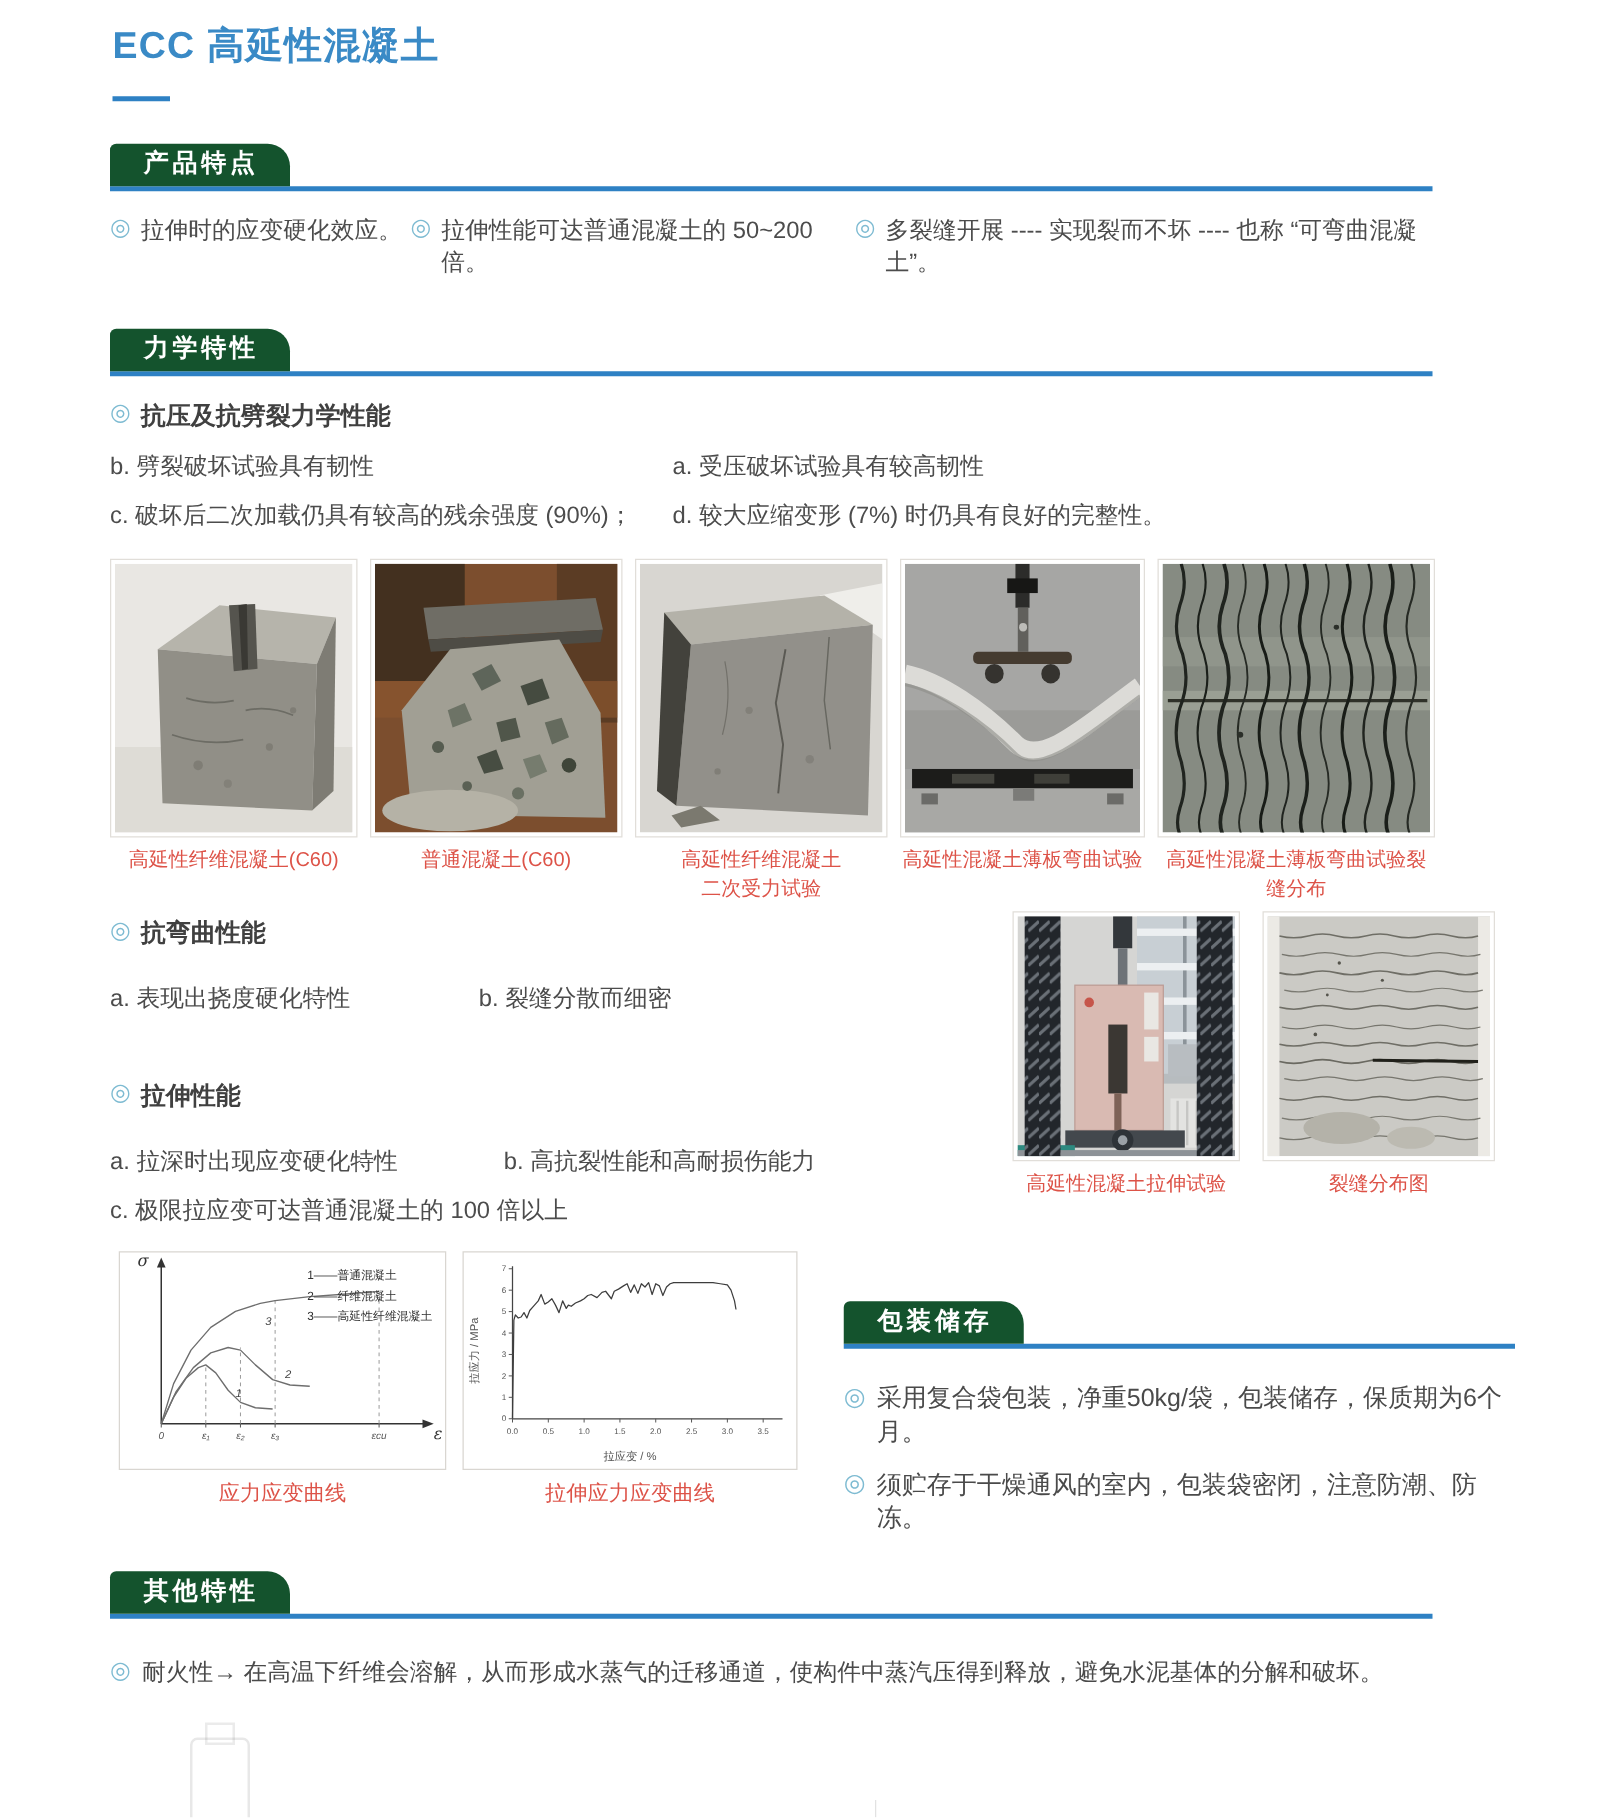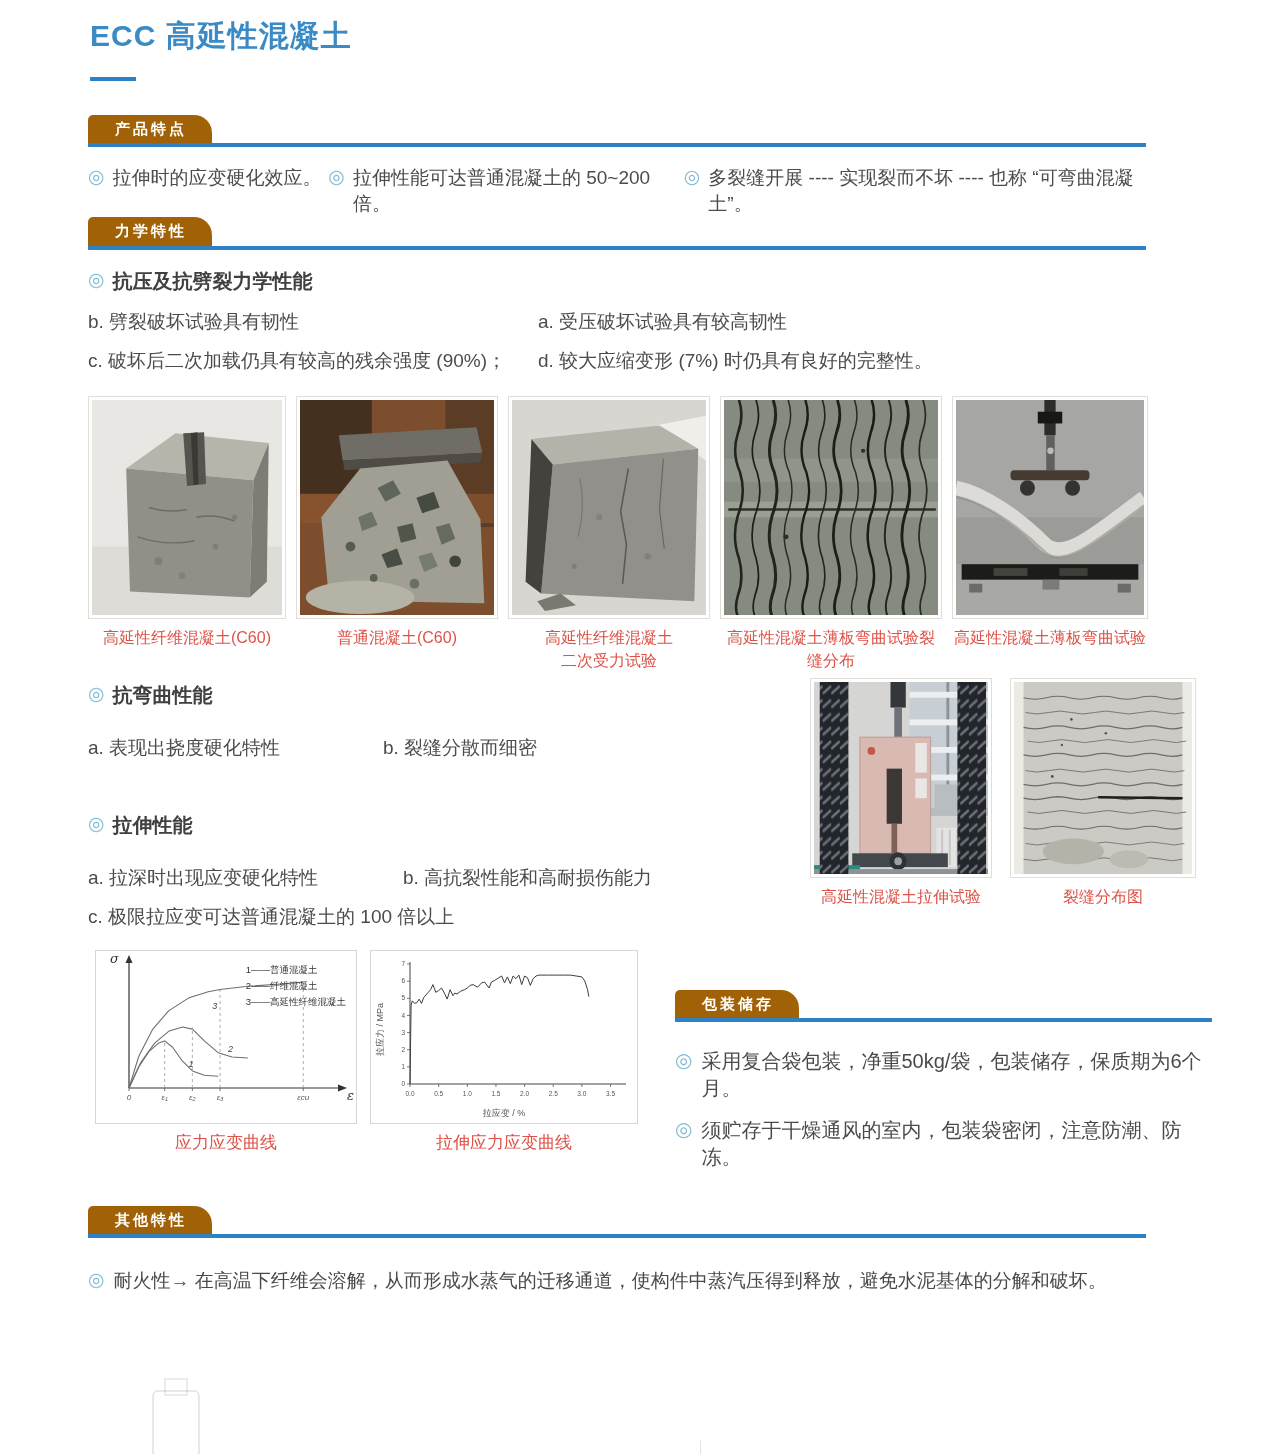"产品特点" .sec-tab { background: #a16207 -> #14532d; font-size: 15px -> 20px }
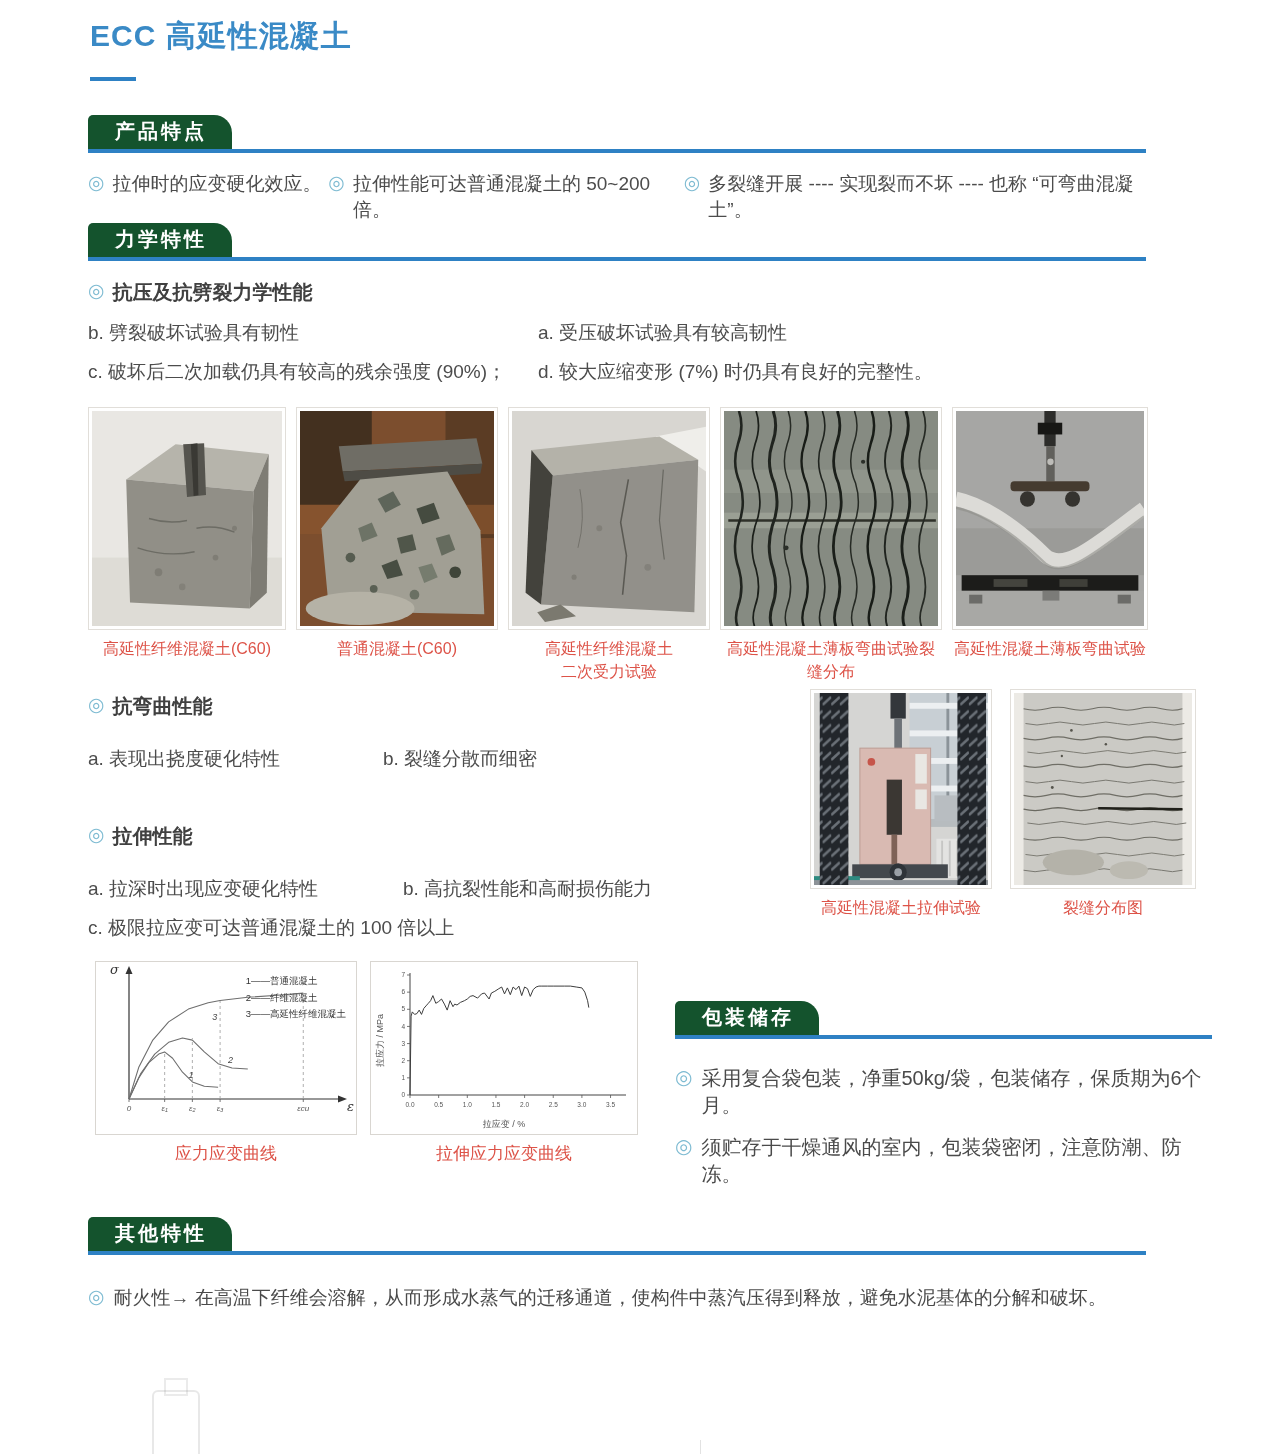"力学特性" .m-mech { margin-top: none -> 40px }
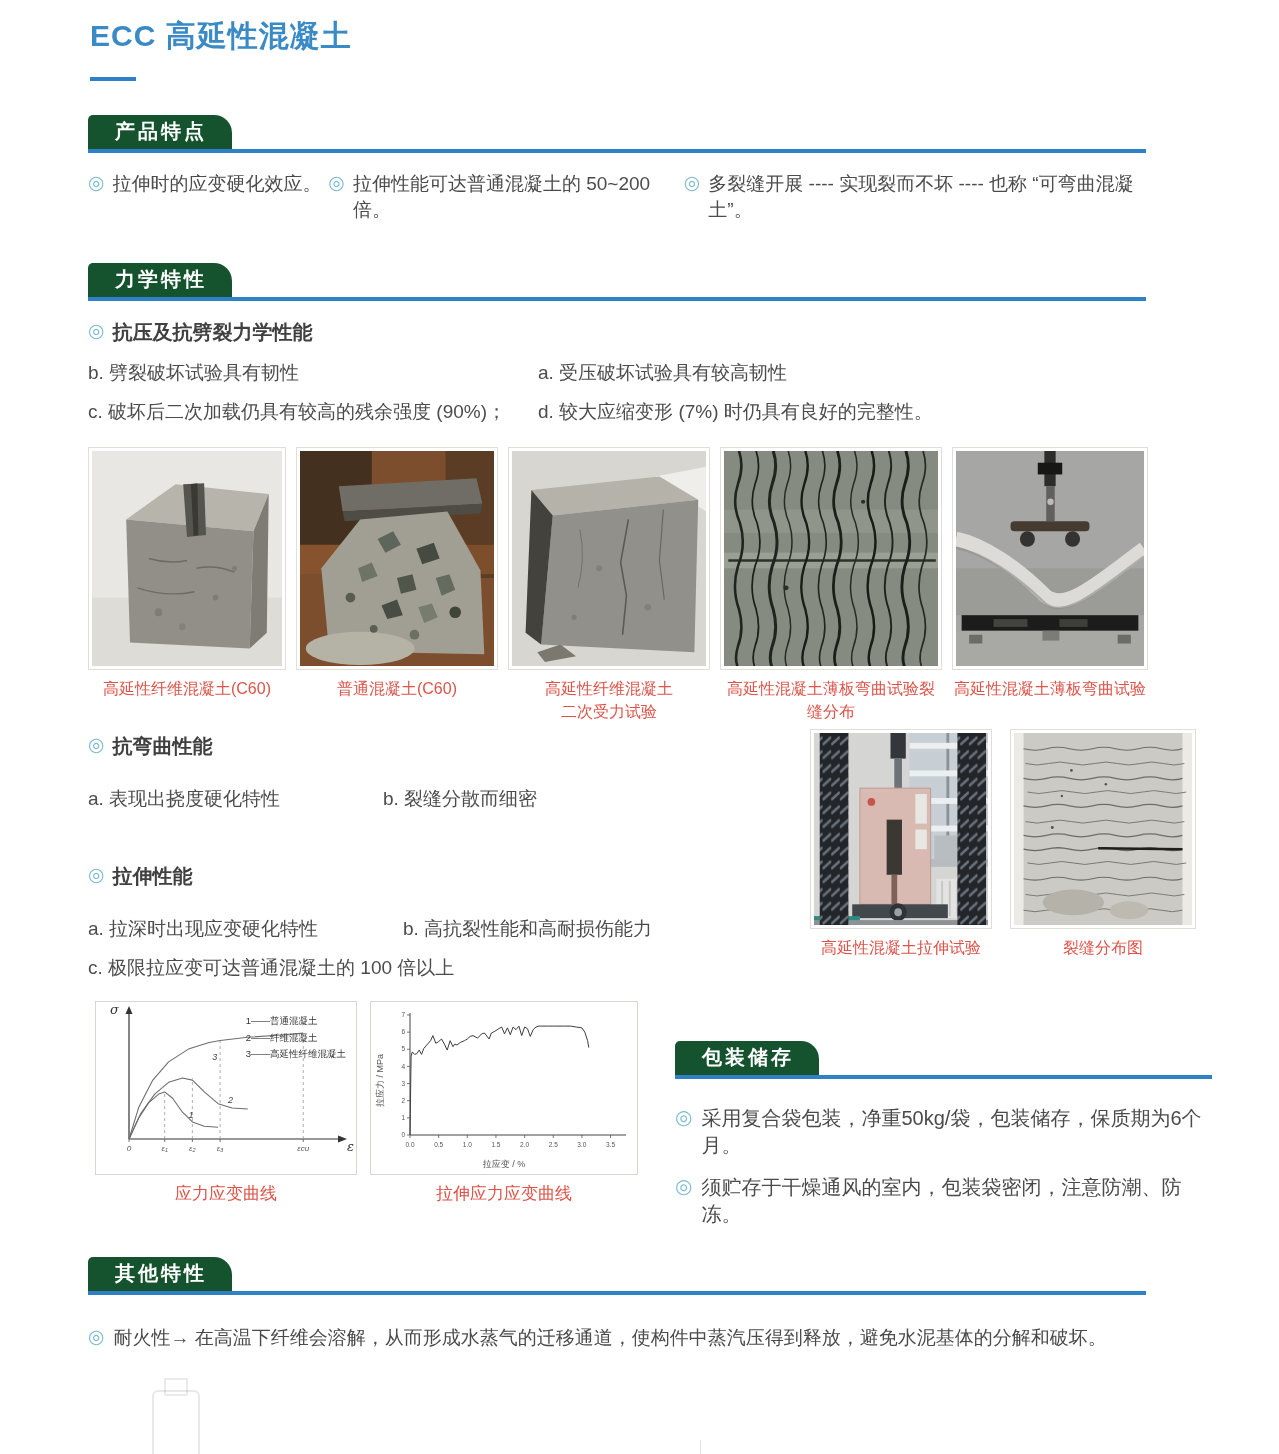"高延性混凝土薄板弯曲试验裂缝分布" figure { order: before "高延性混凝土薄板弯曲试验" -> after "高延性混凝土薄板弯曲试验" }
